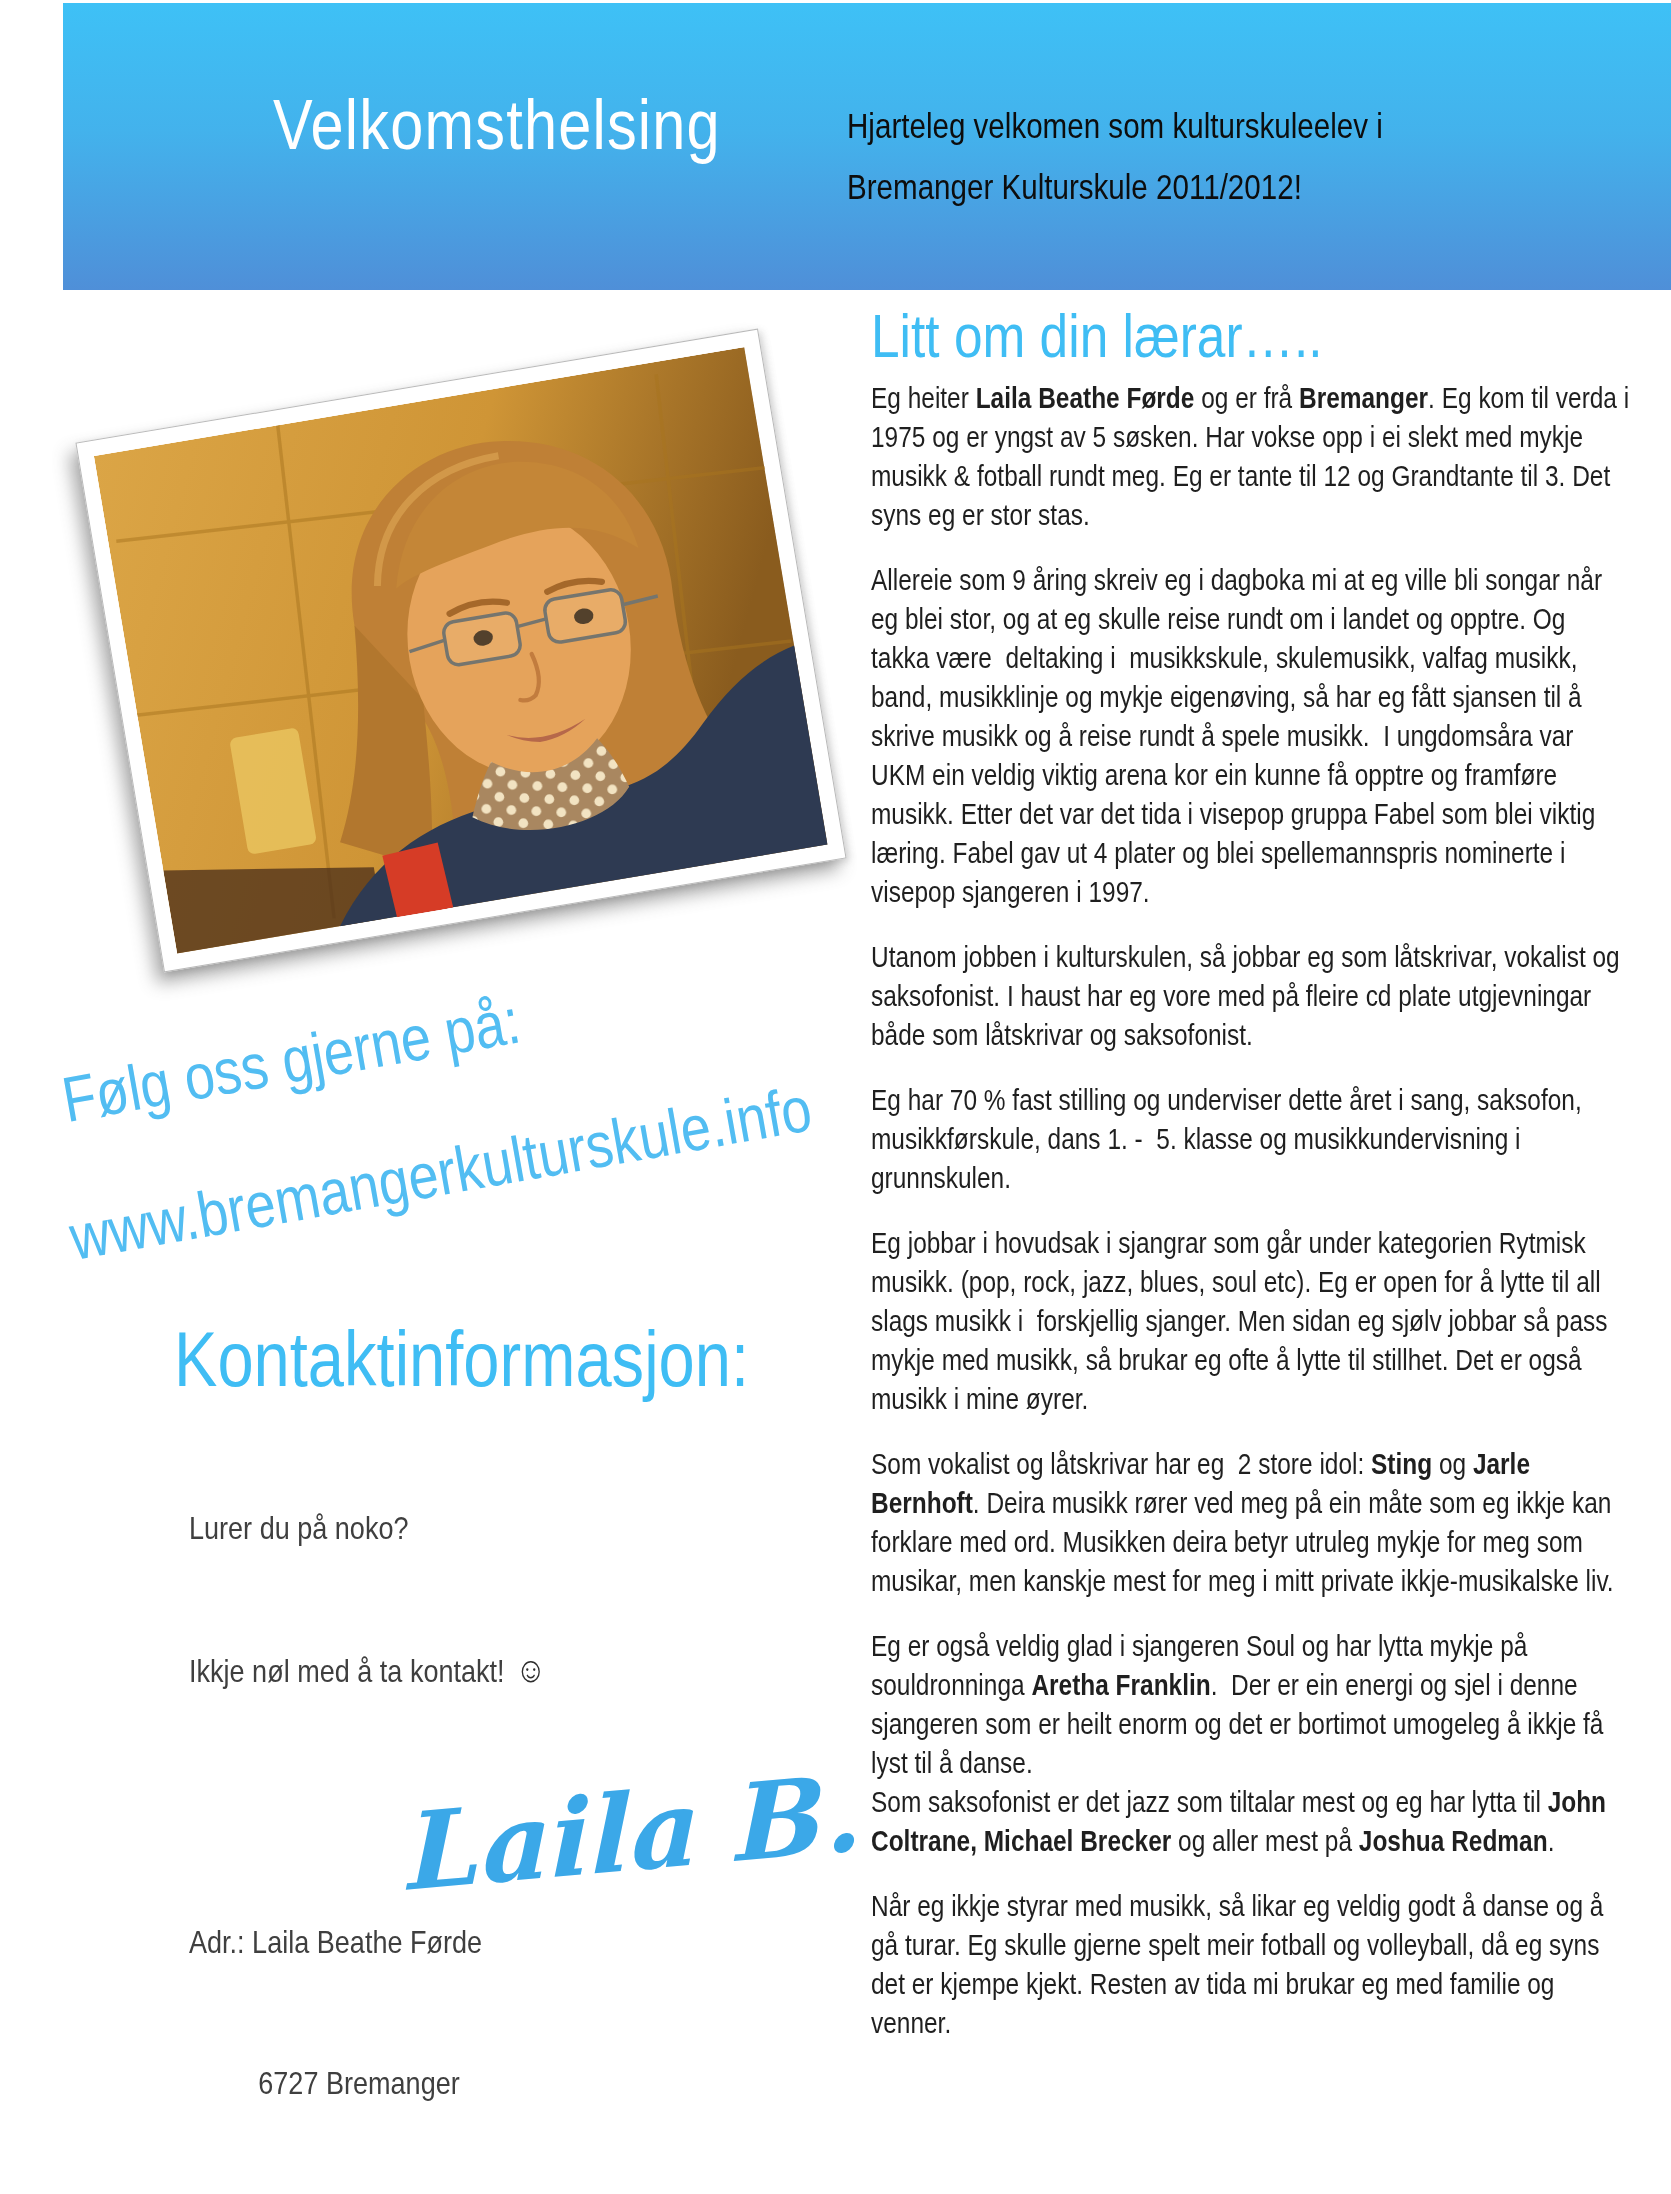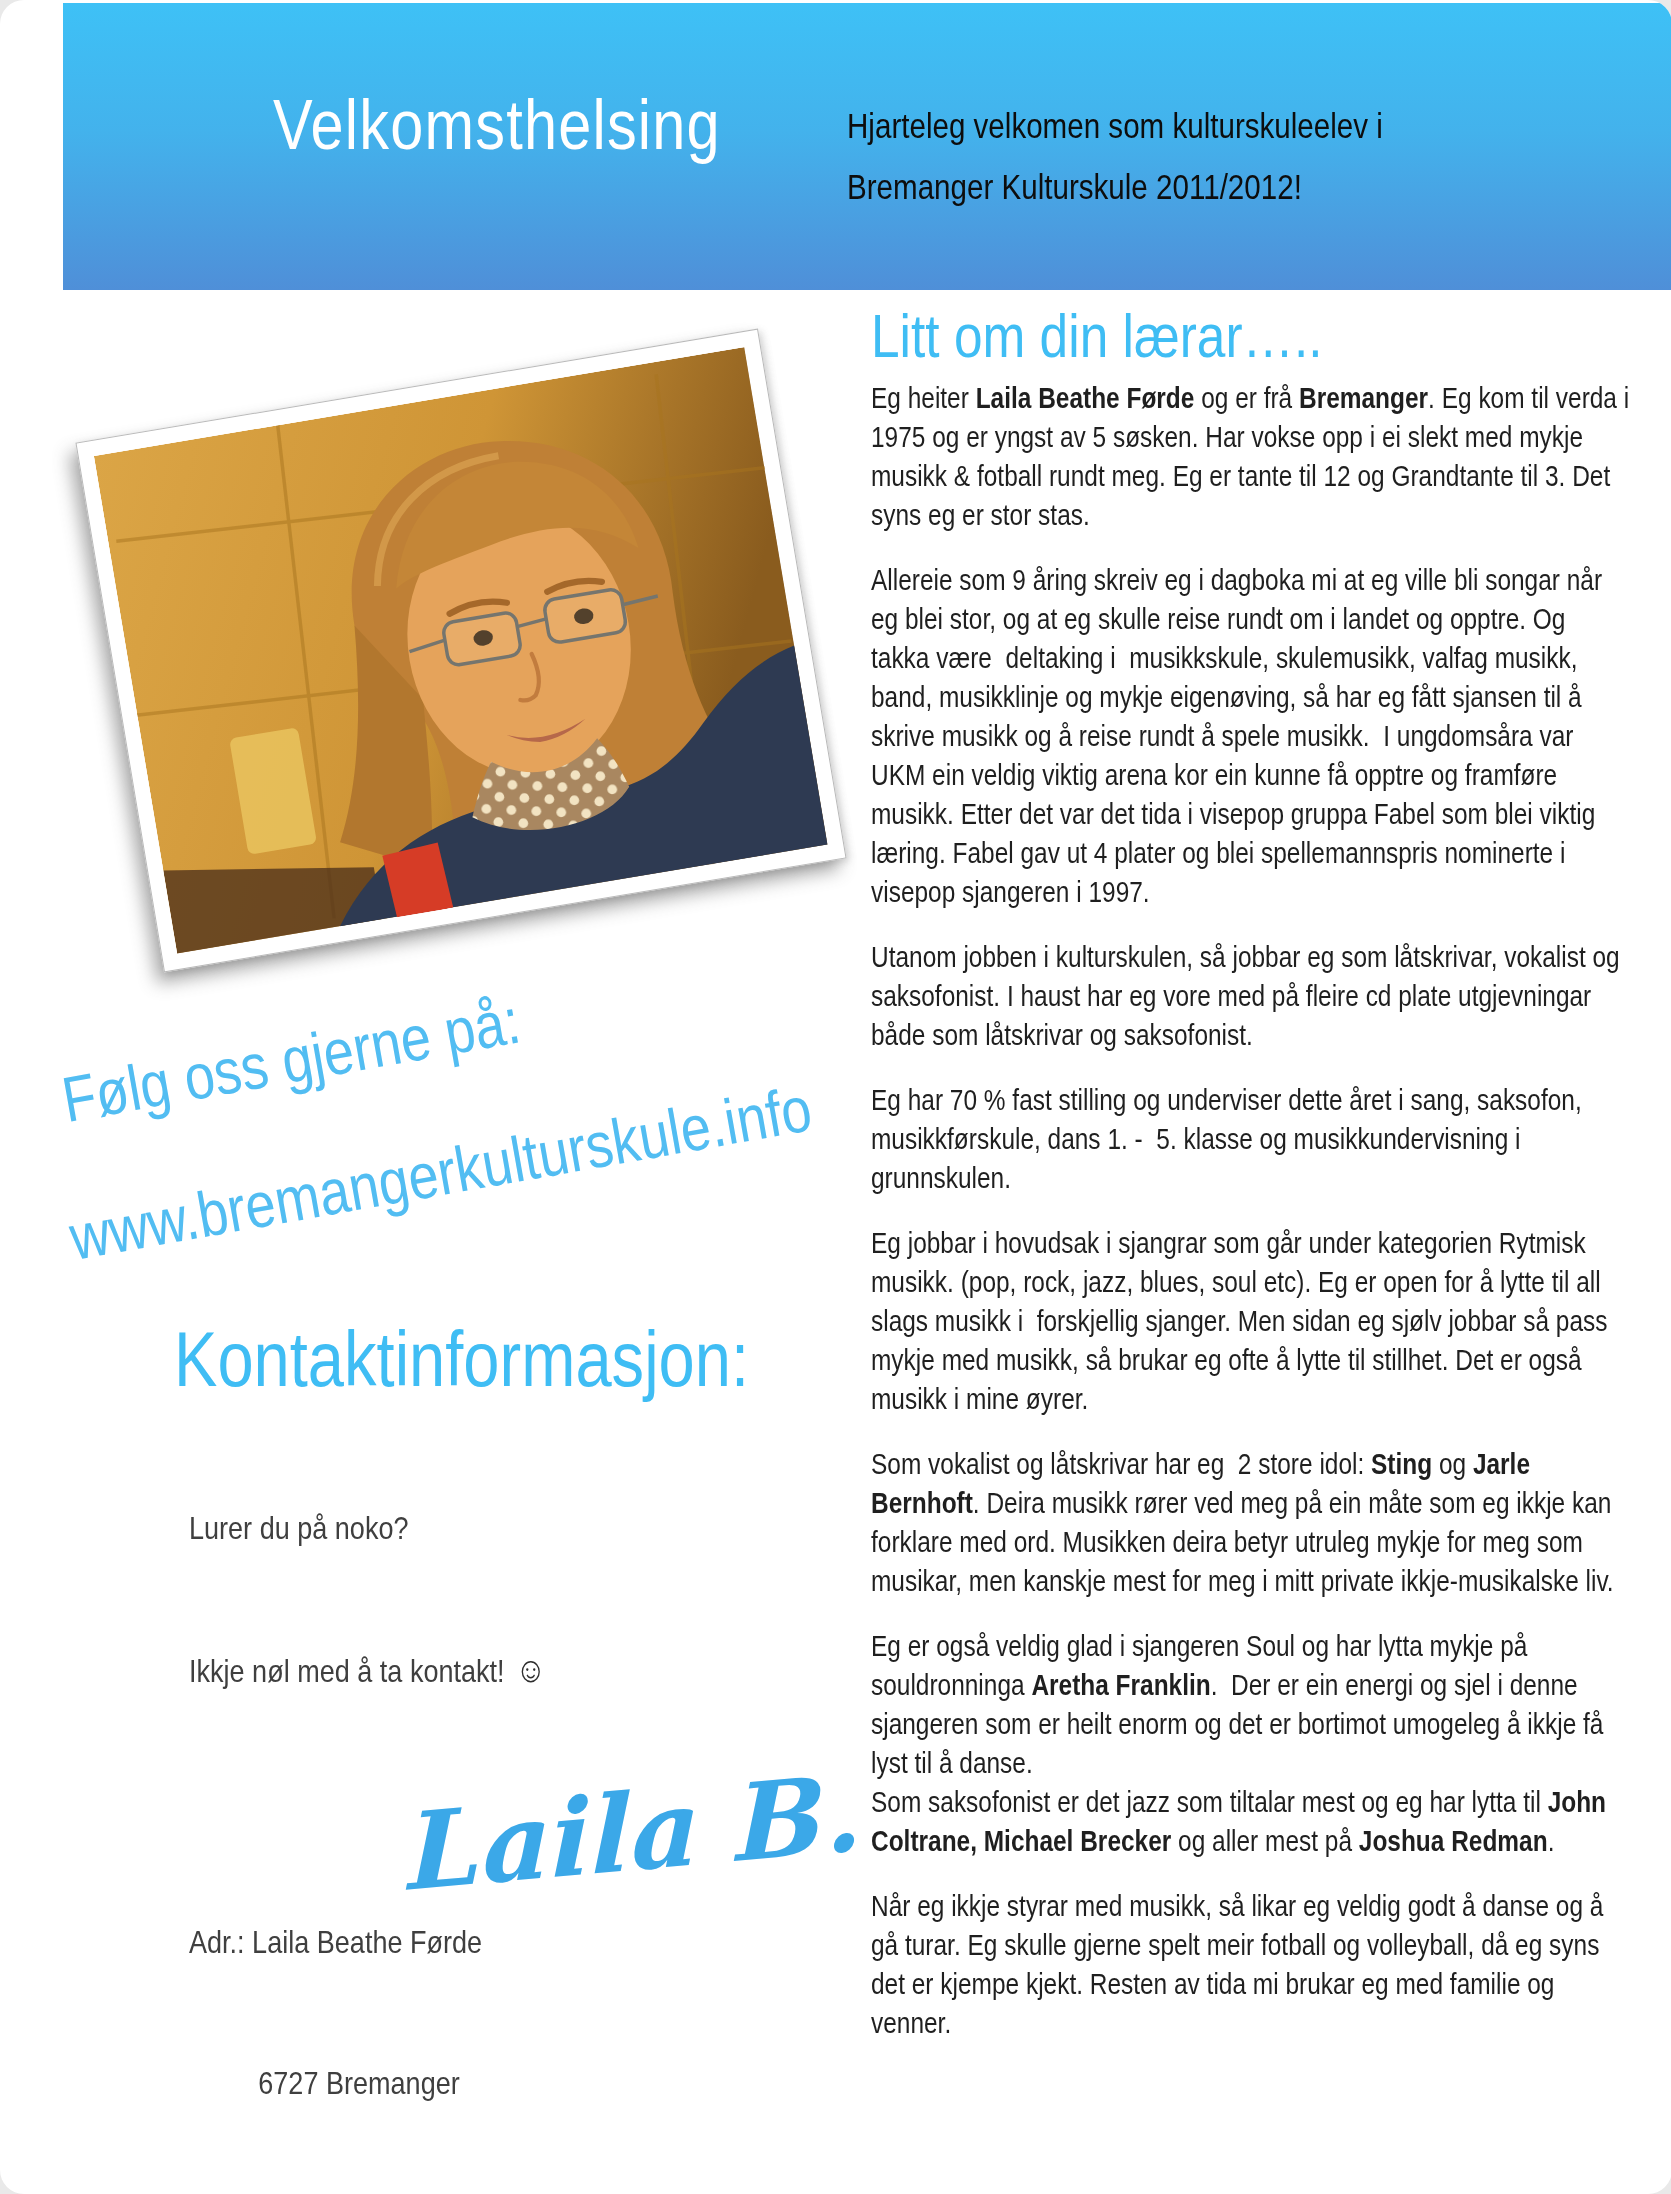"Velkomsthelsing" .page { border-radius: 24px -> none }
